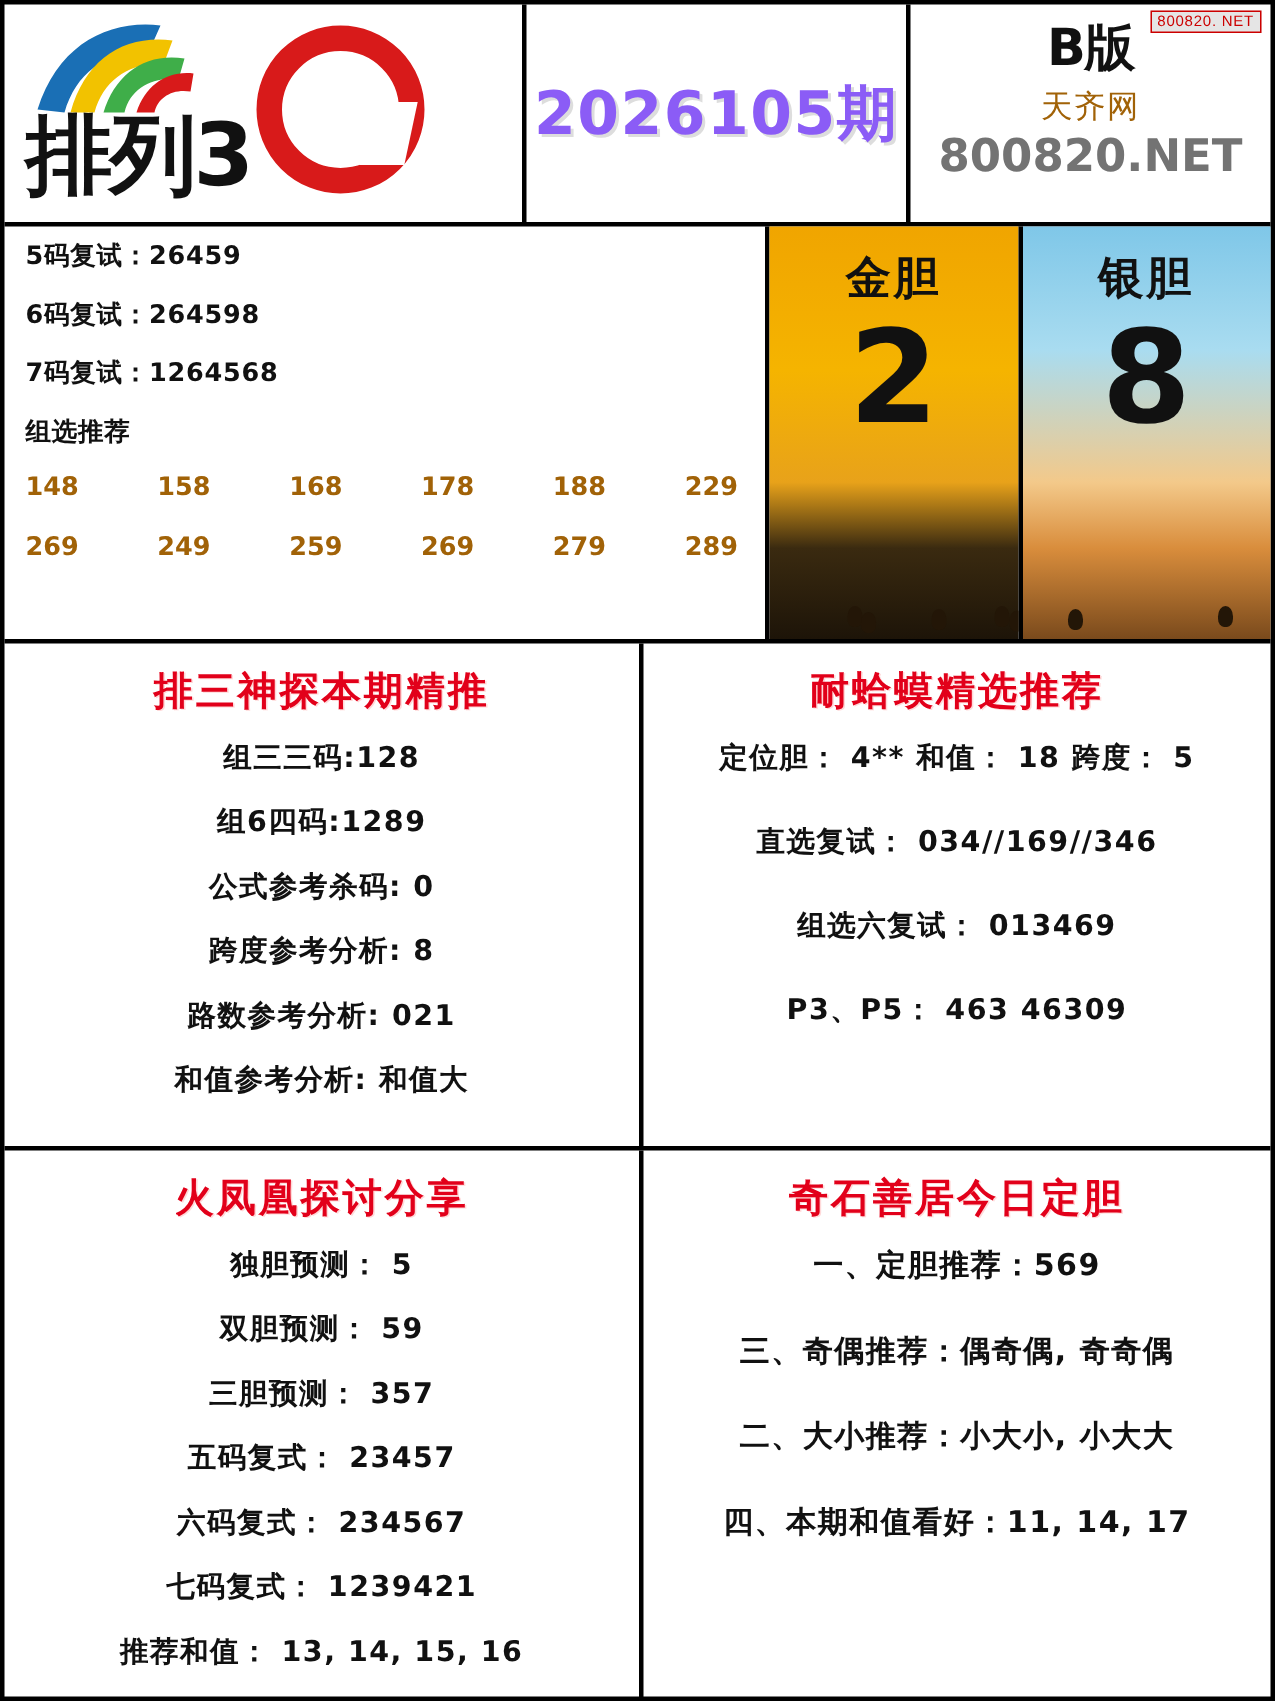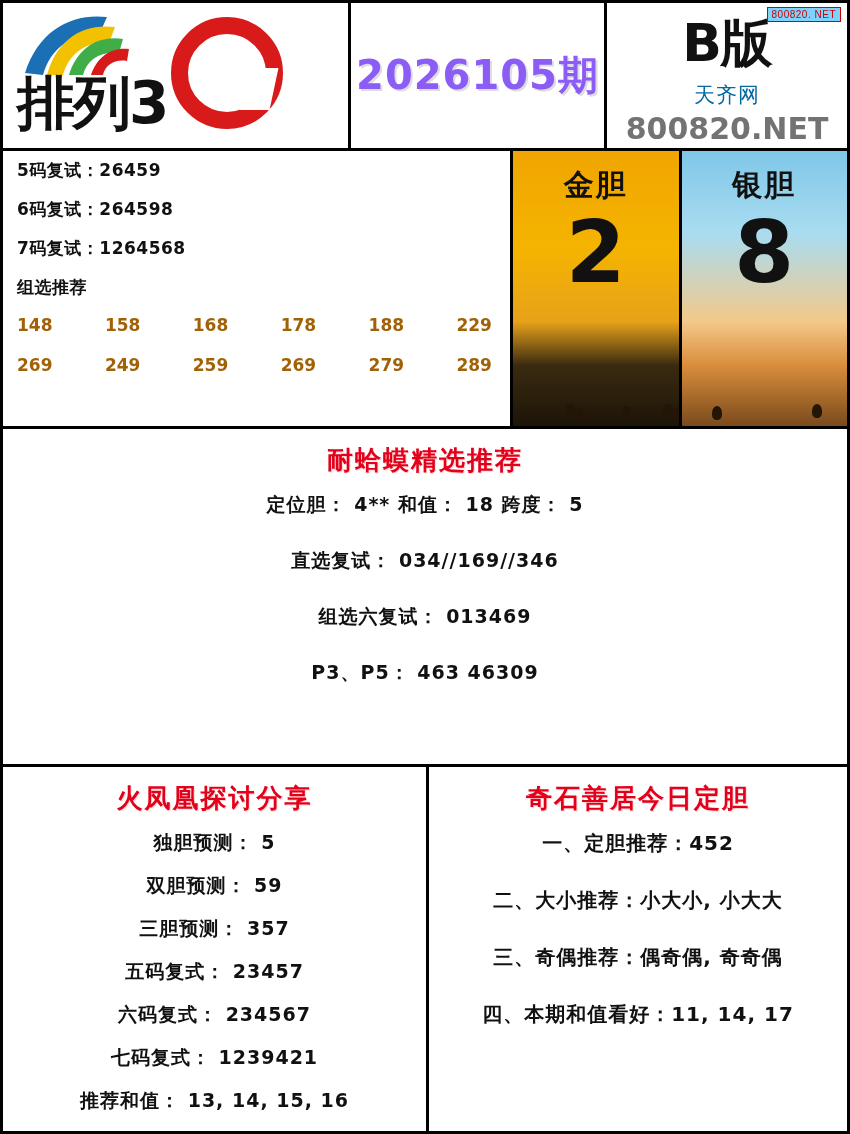"B版" .brand-version { font-size: 52px -> 34px }
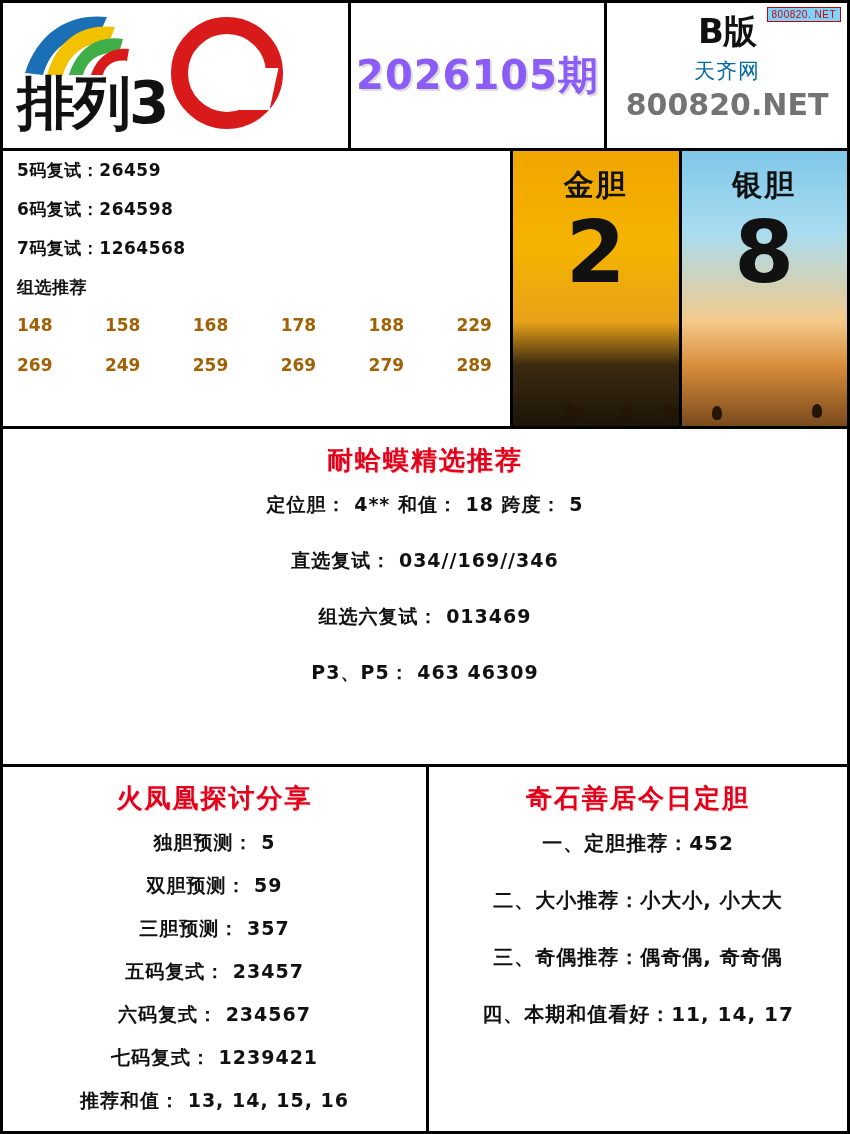"800820. NET" .corner-tag { background: #7dd3fc -> #e5e5e5 }
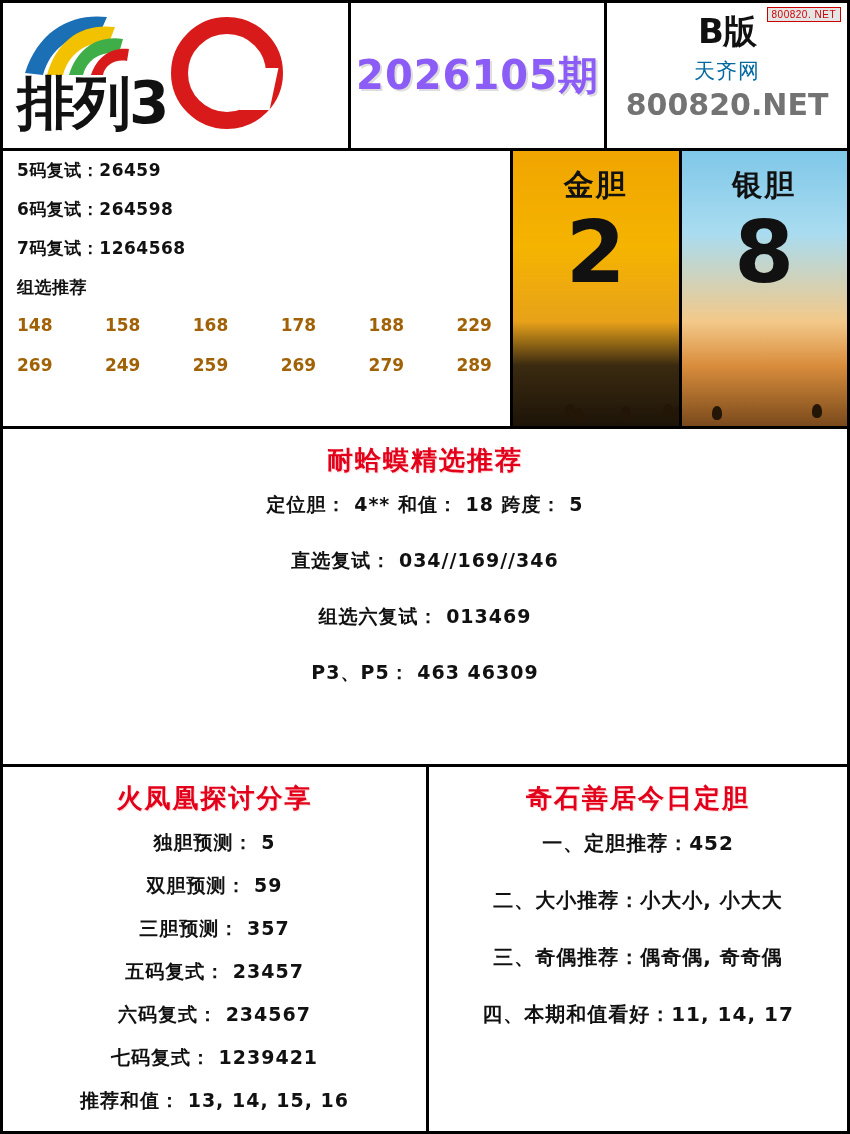"天齐网" .brand-sub { color: #0369a1 -> #a16207 }
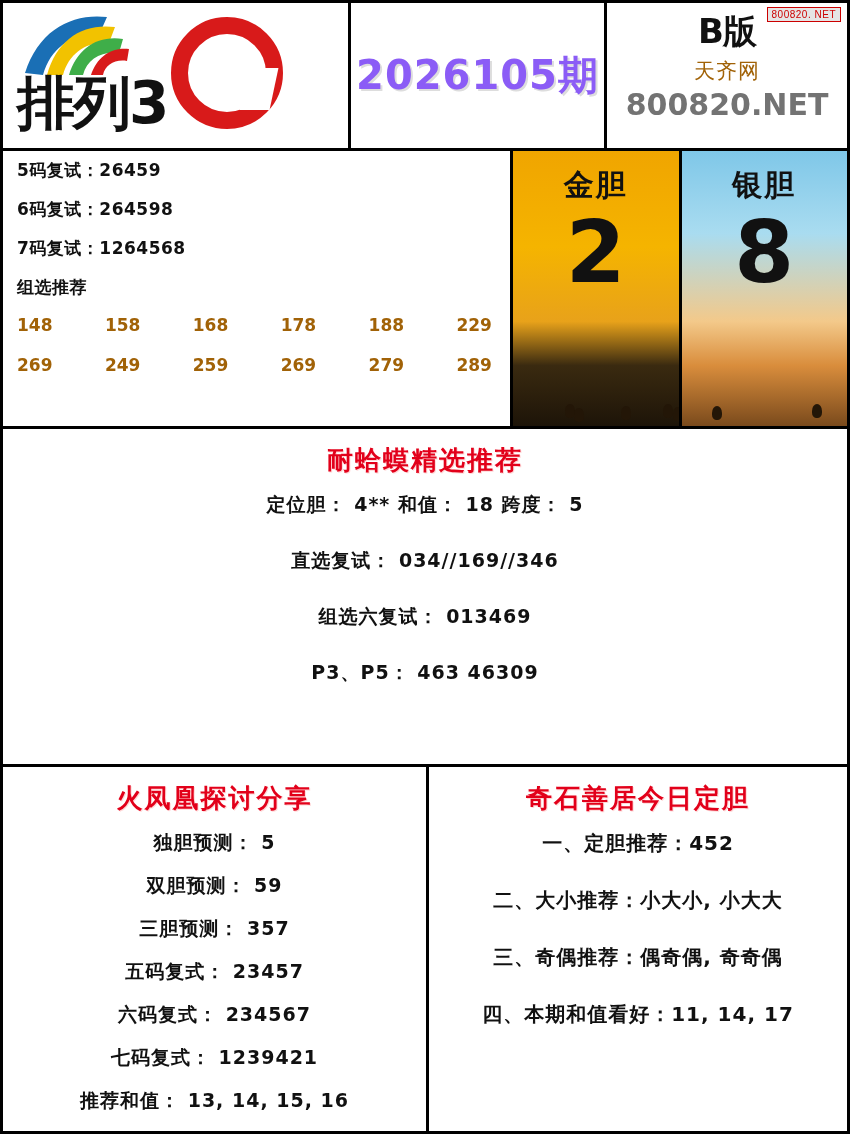"排三神探本期精推" div.panel { html: none -> <div> <div>排三神探本期精推</div> <div>组三三码:128</div> <div>组6四码:1289</div> <div>公式参考杀码: 0</div> <div>跨度参考分析: 8</div> <div>路数参考分析: 021</div> <div>和值参考分析: 和值大</div> </div> }
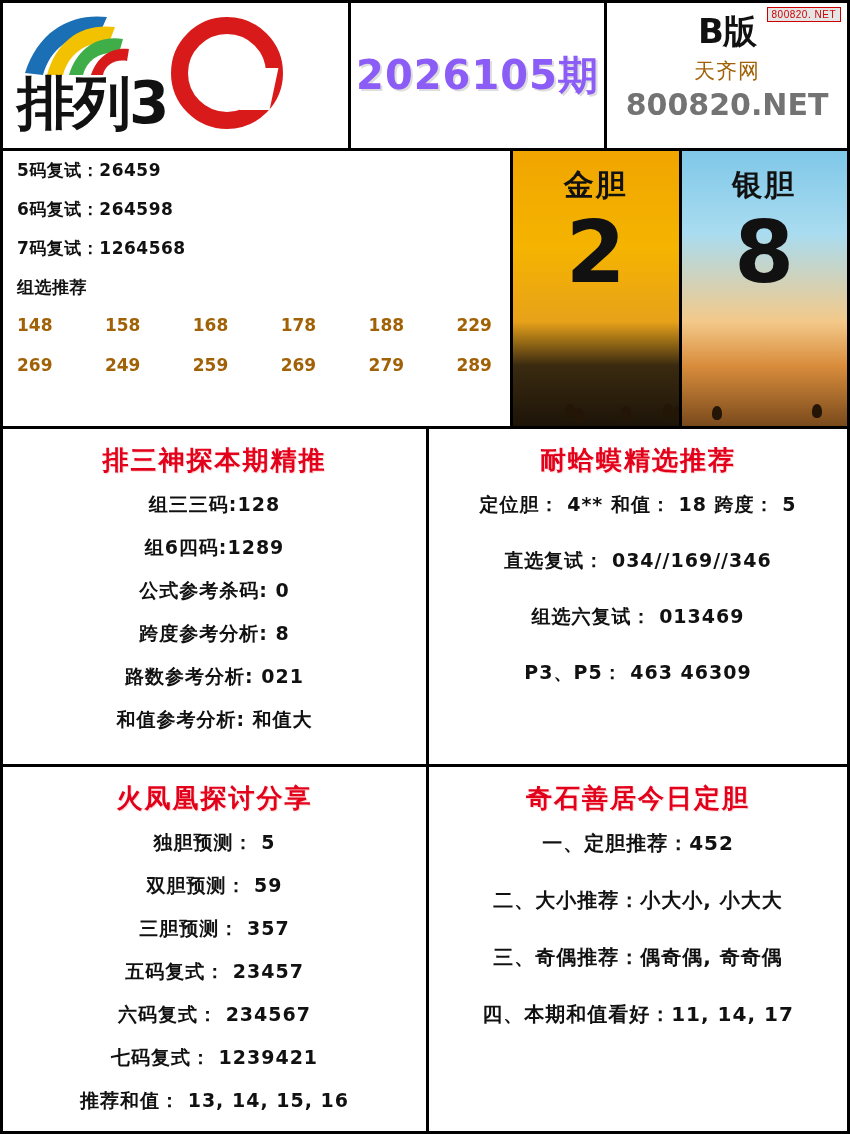"一、定胆推荐：452" div.p-line { text: 452 -> 569 }
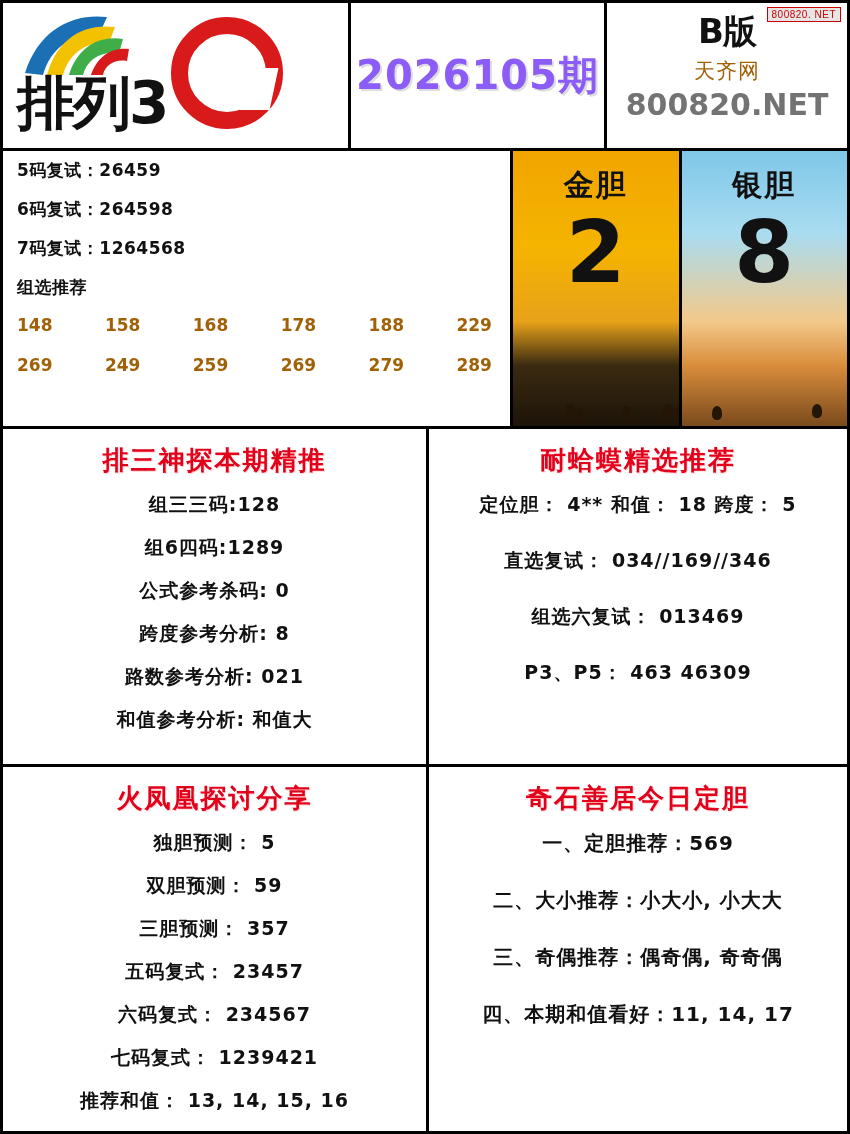"二、大小推荐：小大小, 小大大" div.p-line { order: before "三、奇偶推荐：偶奇偶, 奇奇偶" -> after "三、奇偶推荐：偶奇偶, 奇奇偶" }
